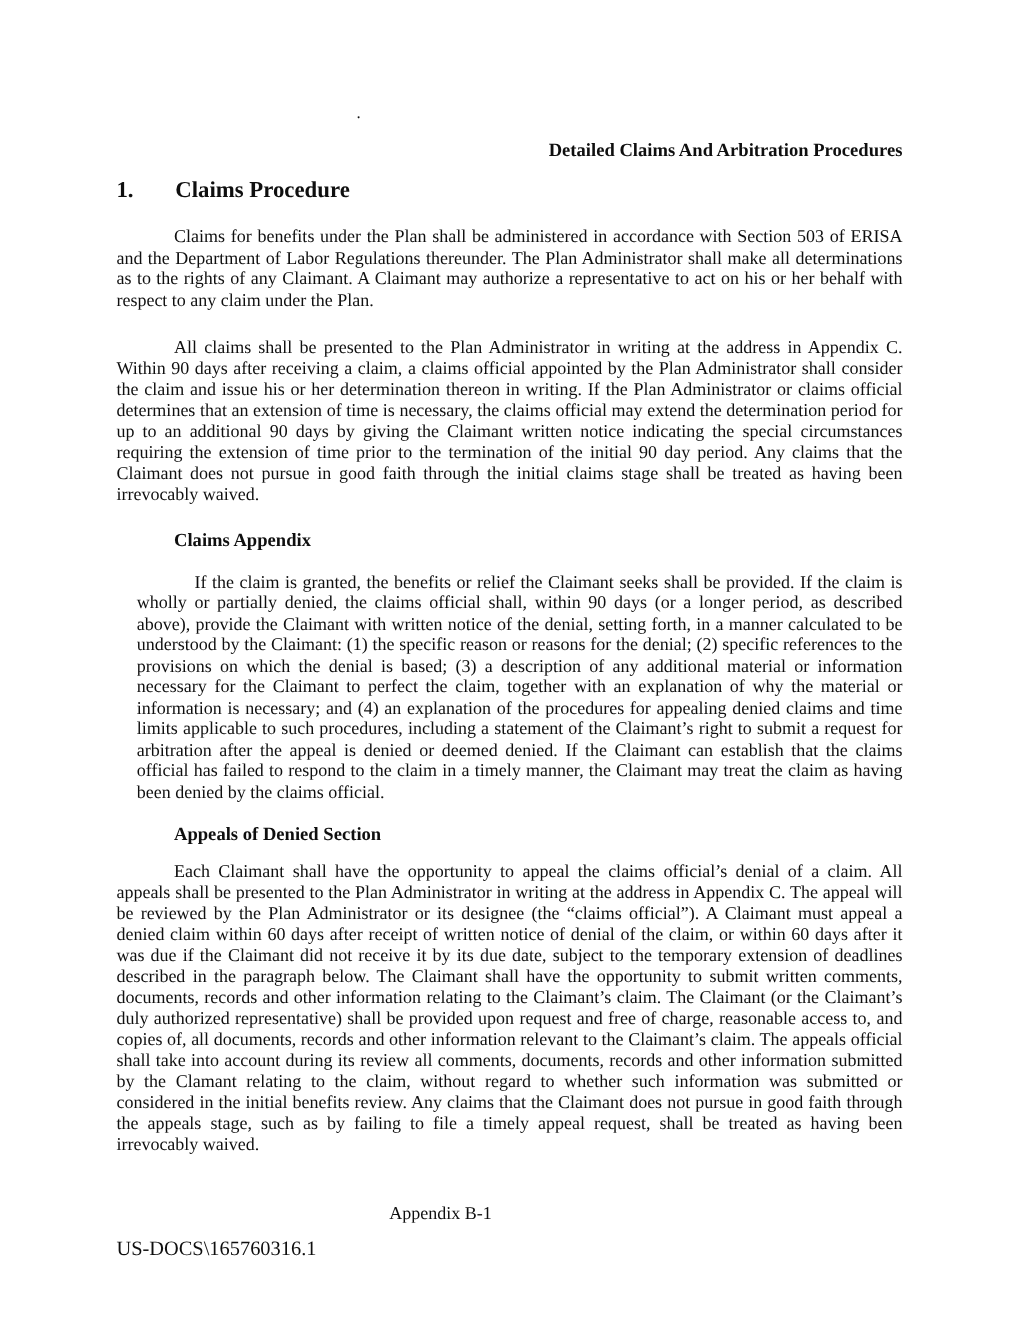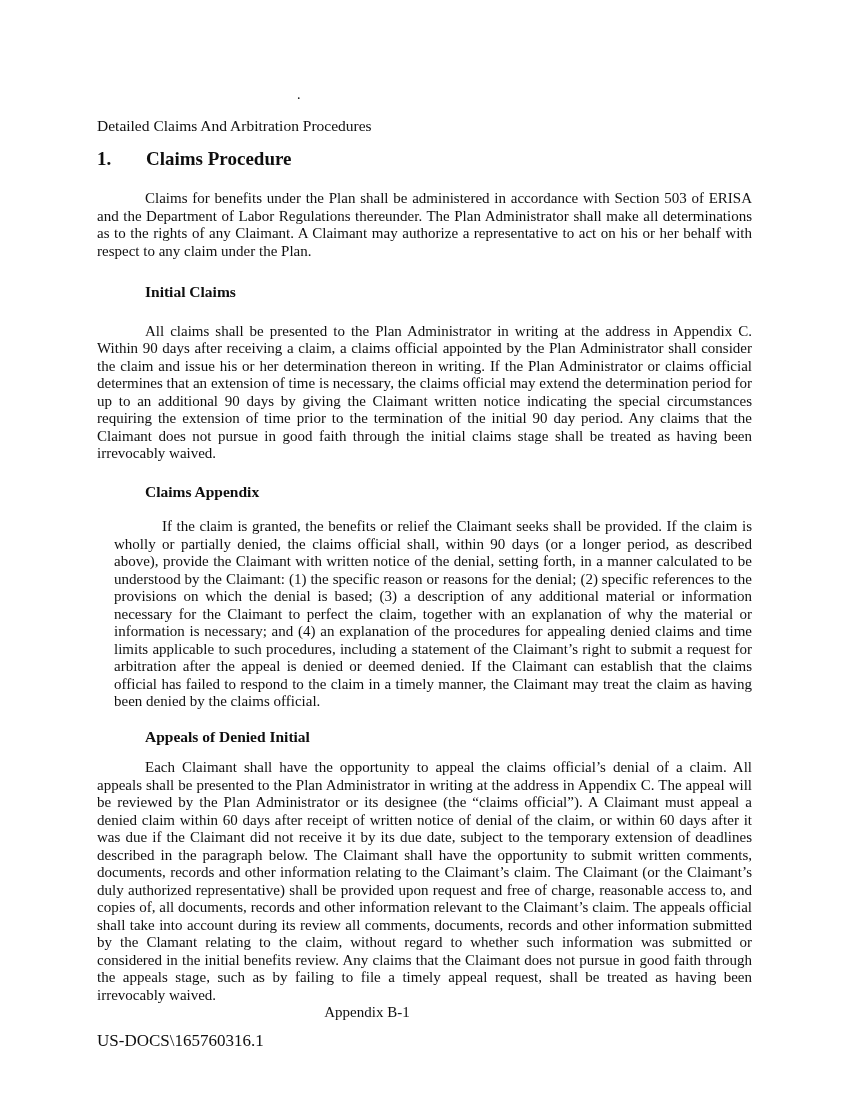"Detailed Claims And Arbitration" .doc-subtitle { font-weight: normal -> bold; text-align: left -> right }
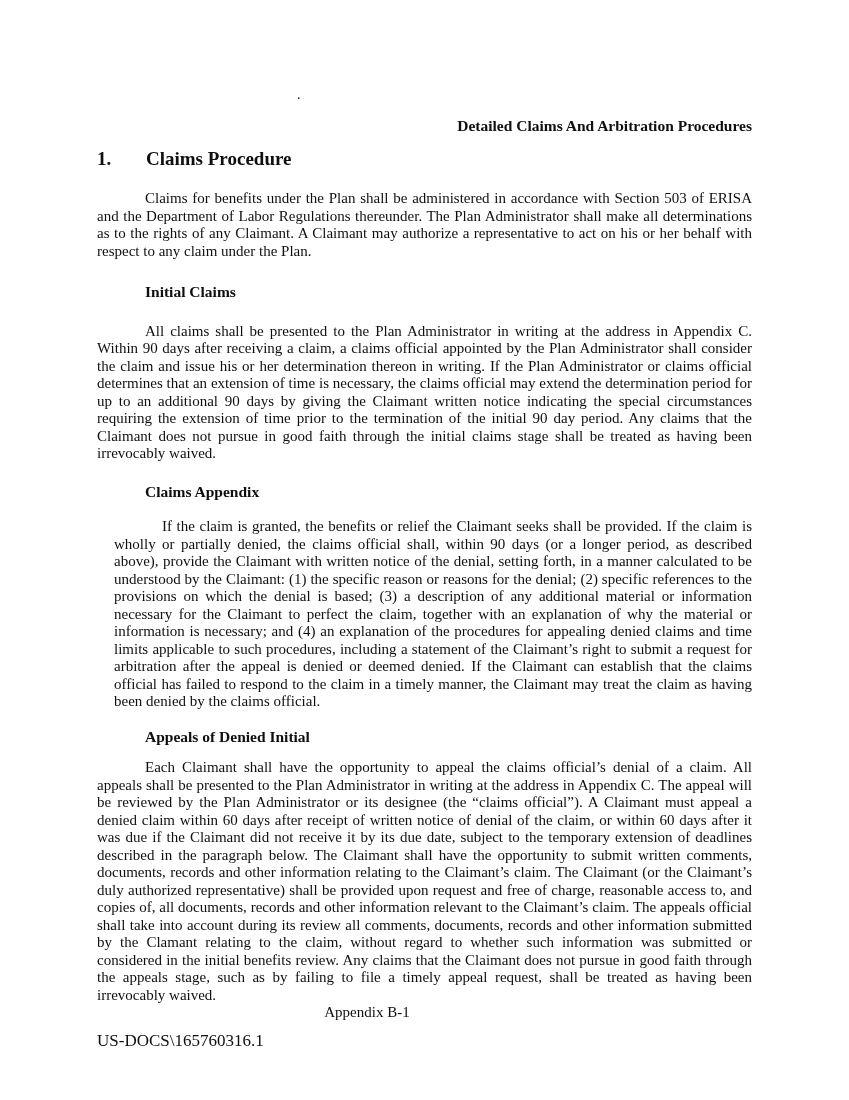"Initial Claims" div.subhead { html: <div>Initial Claims</div> -> none }
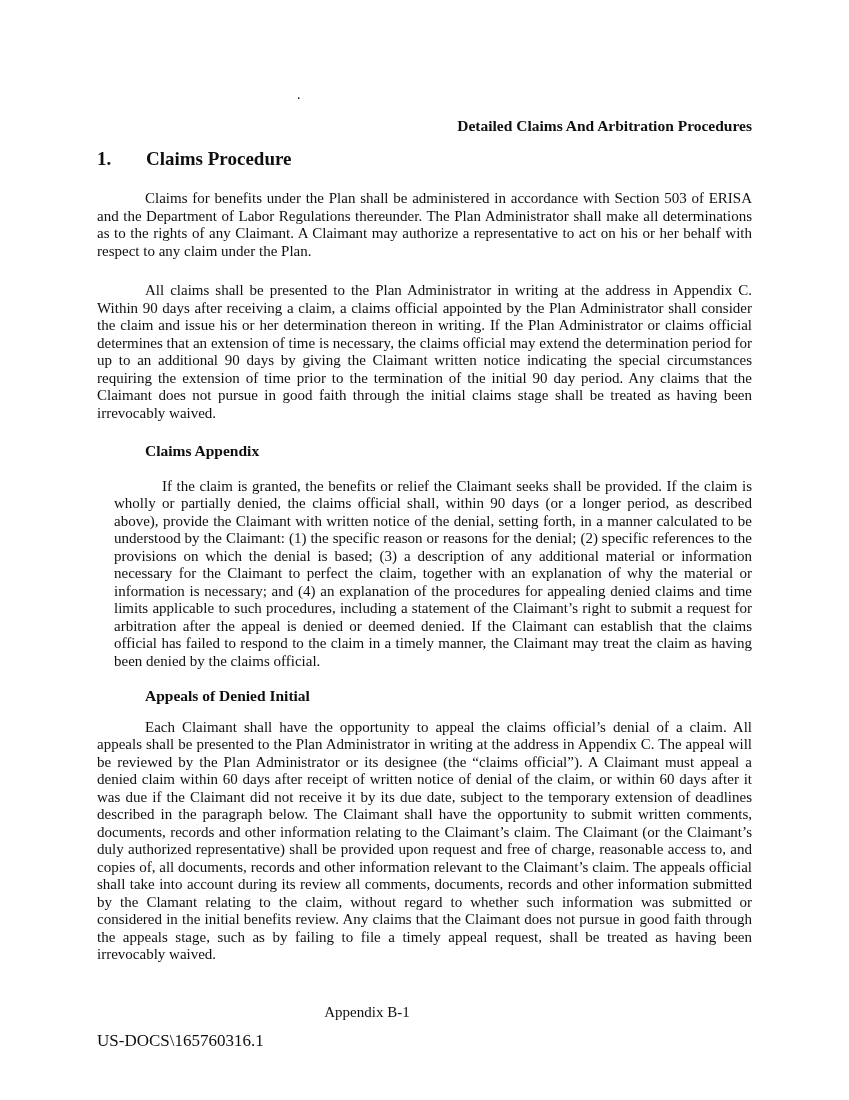"Appeals of Denied Initial" div.subhead { text: Initial -> Section }
